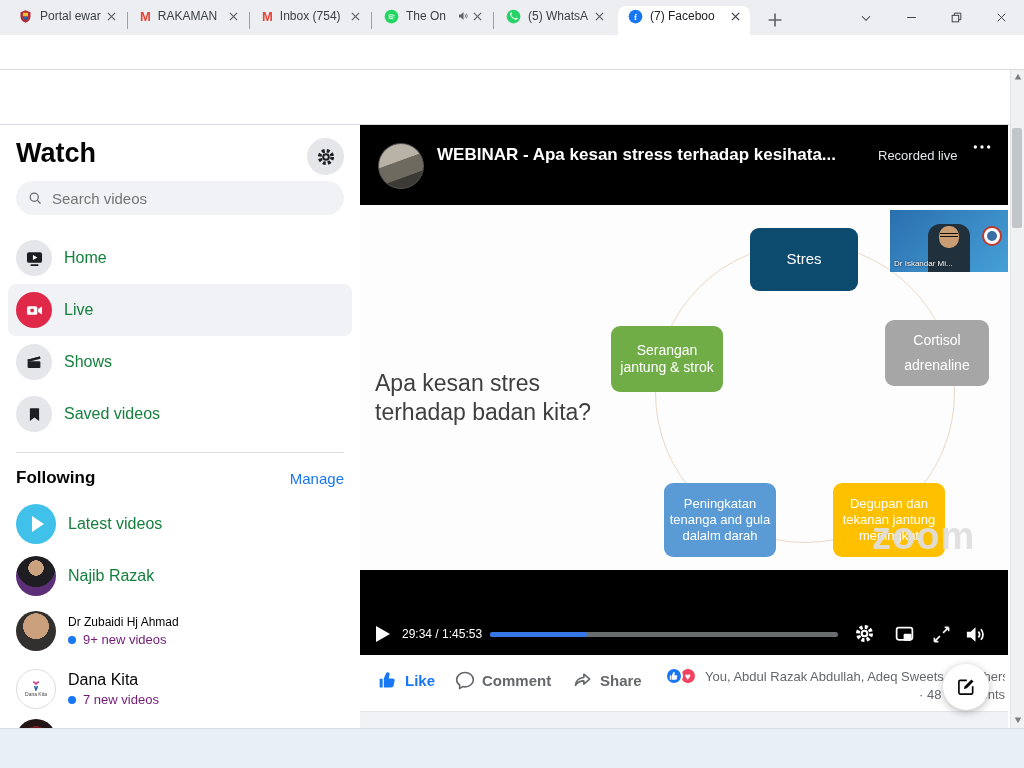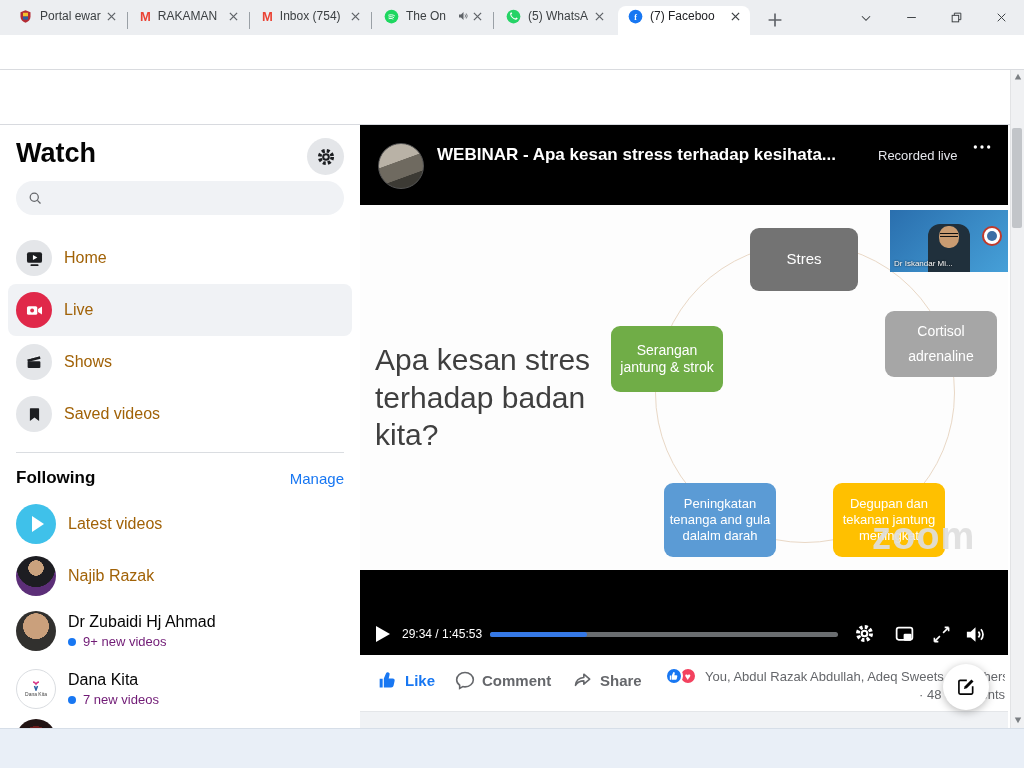"Search videos" input { html: none -> <input> }
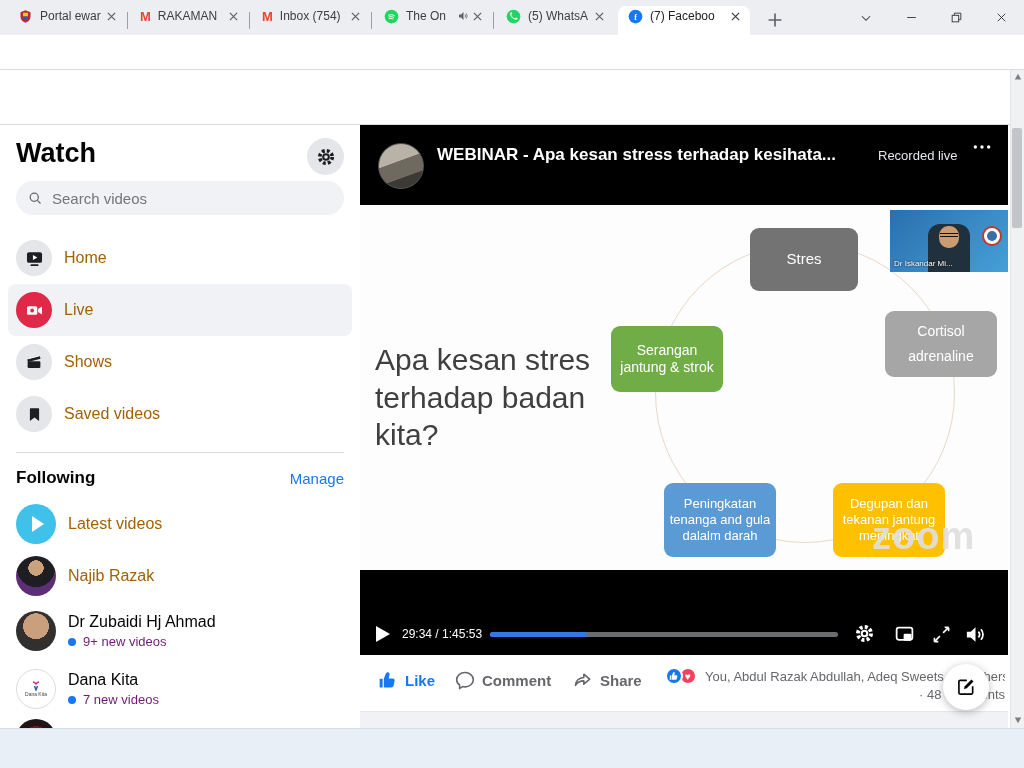"Home" .srow .lbl { color: #a16207 -> #15803d }
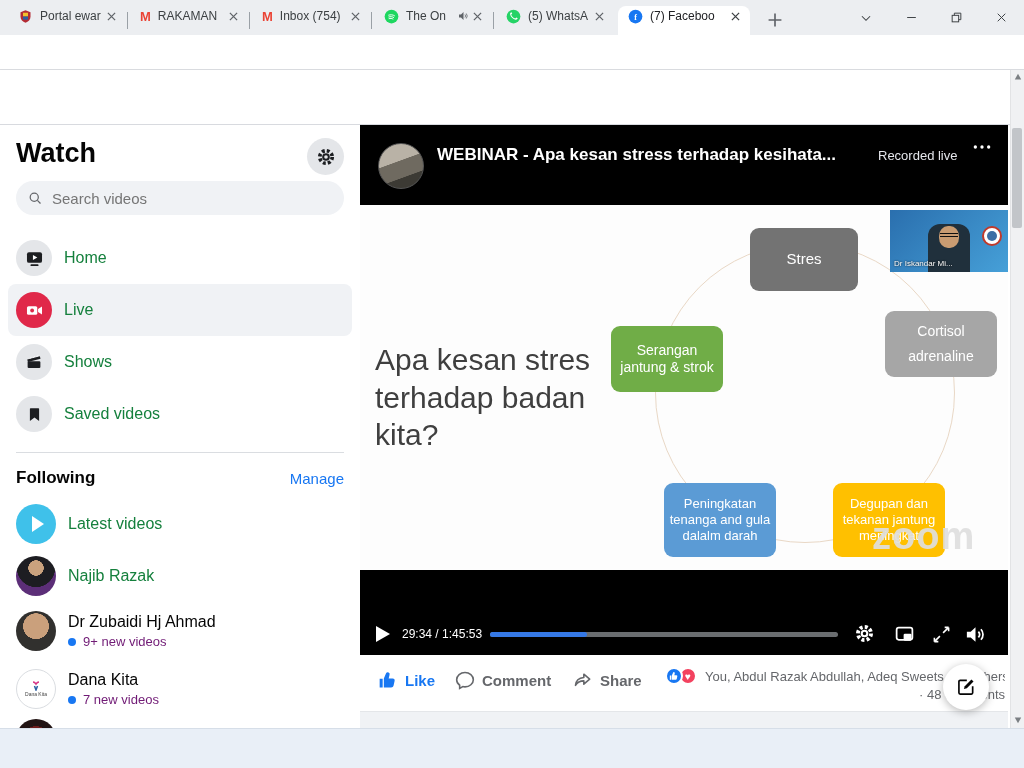"Stres" div.sbox { background: #737373 -> #0c4a6e }
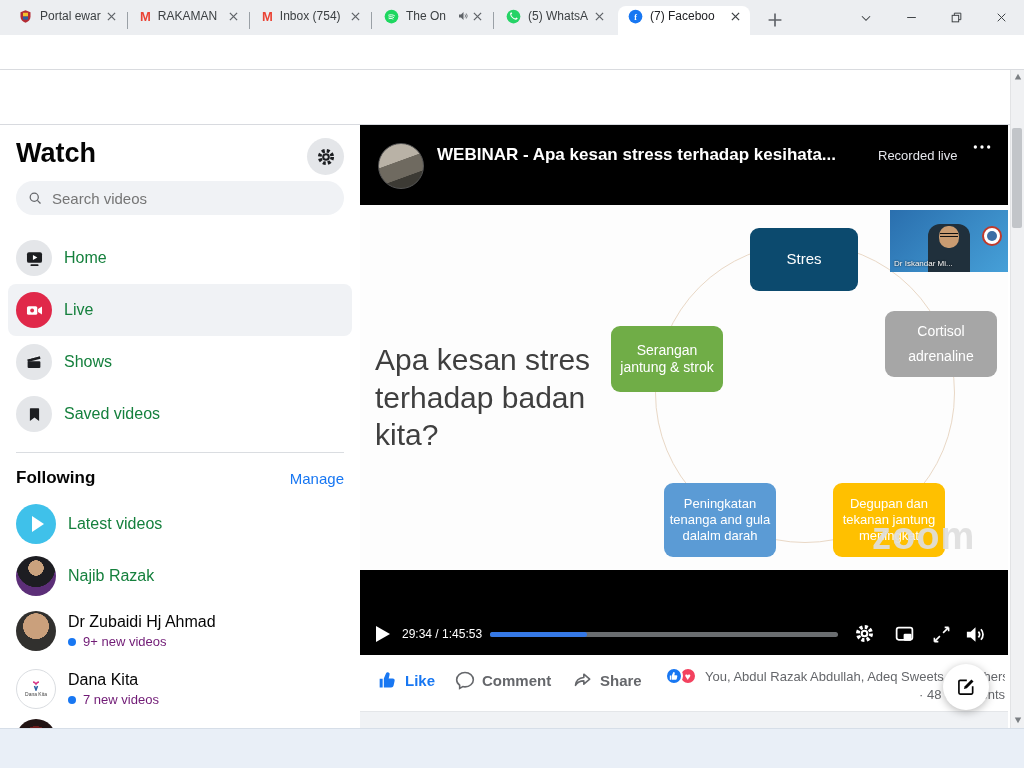"Cortisol adrenaline" div.sbox { top: 106px -> 115px; width: 112px -> 104px }
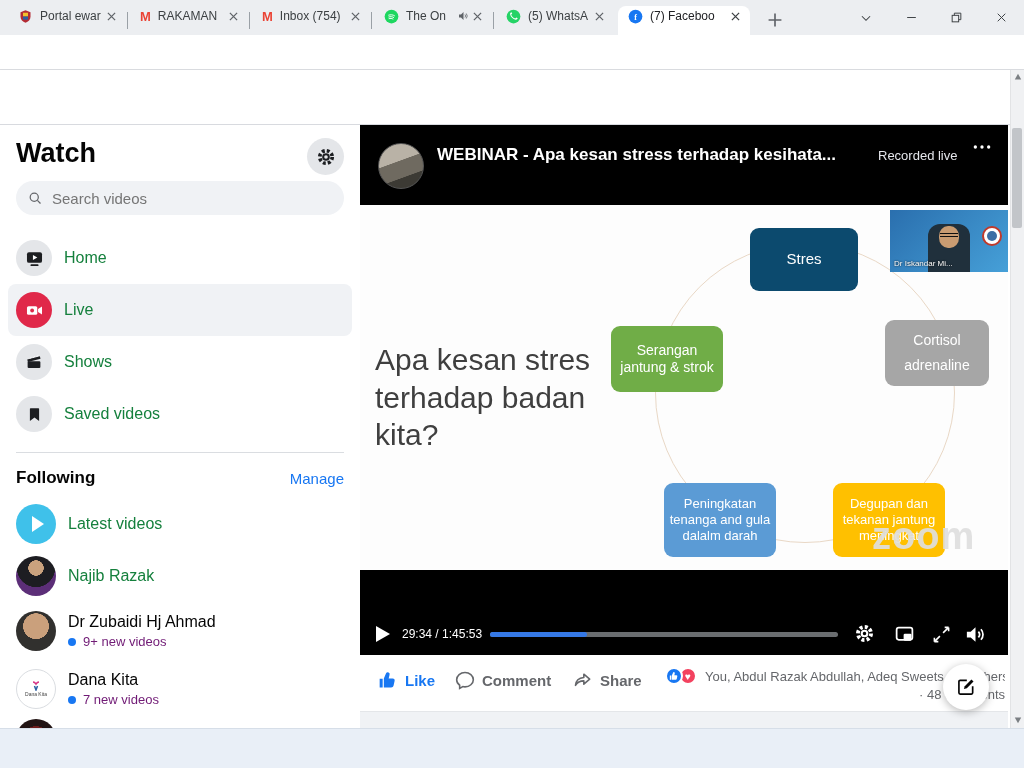"Apa kesan stres" div.abs { font-size: 30px -> 23px; top: 136px -> 164px }
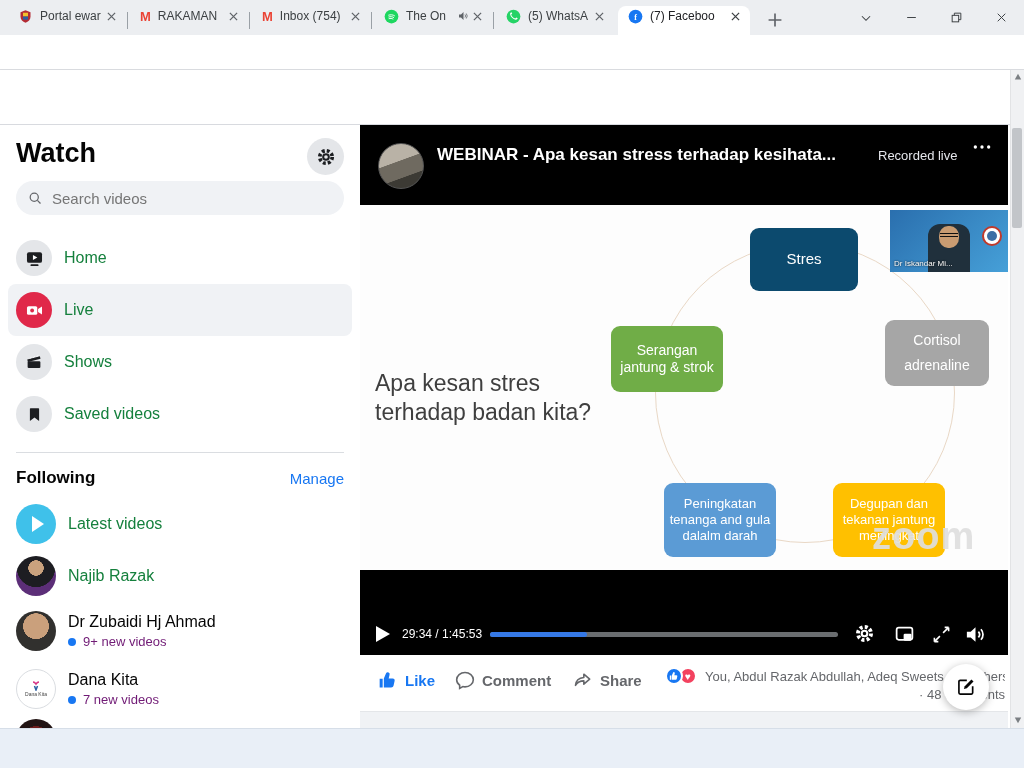"Dr Zubaidi Hj Ahmad" div { font-size: 16px -> 12px }
